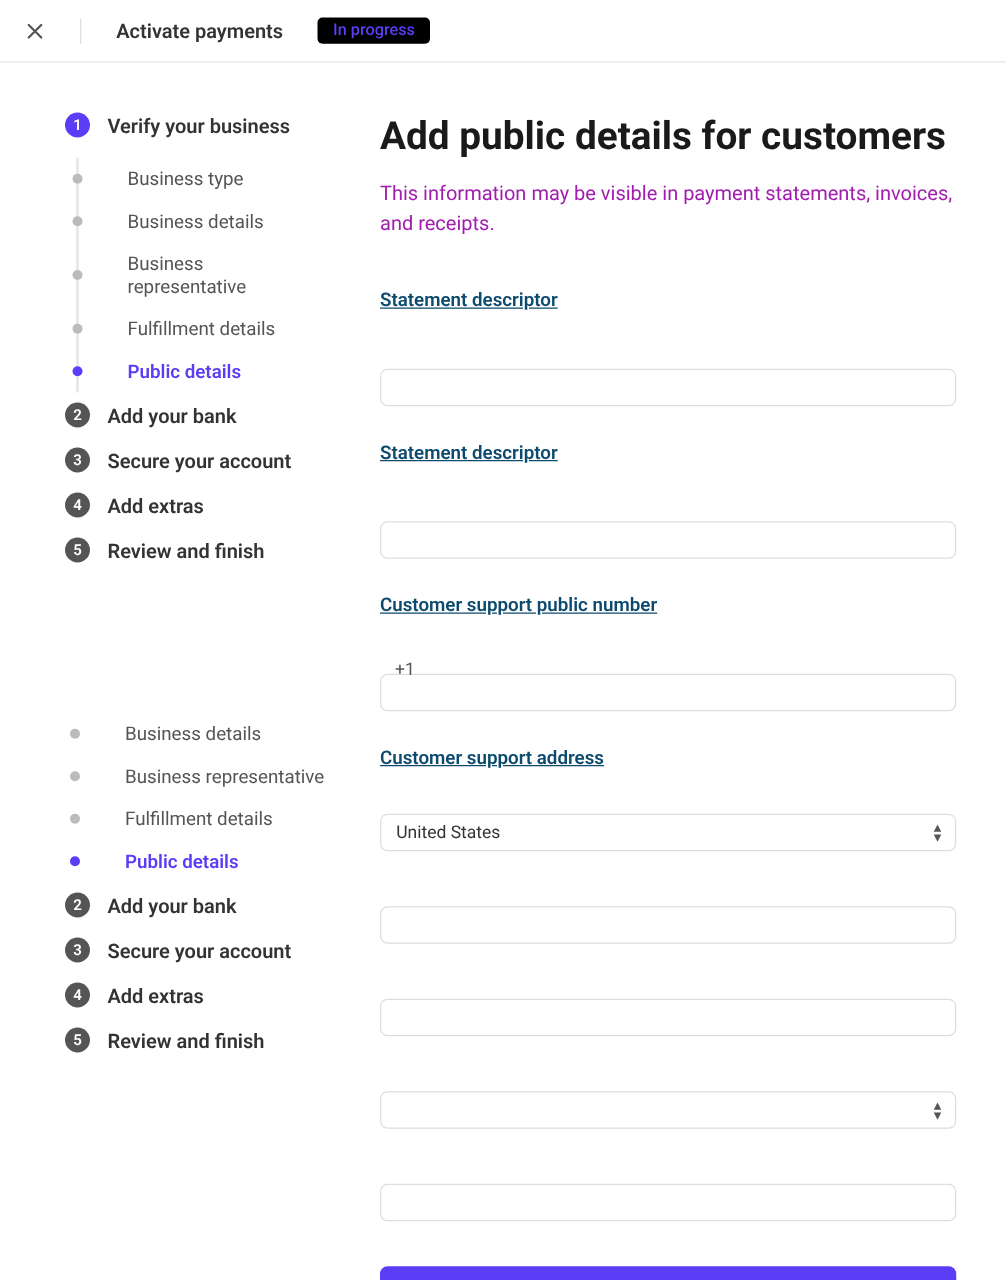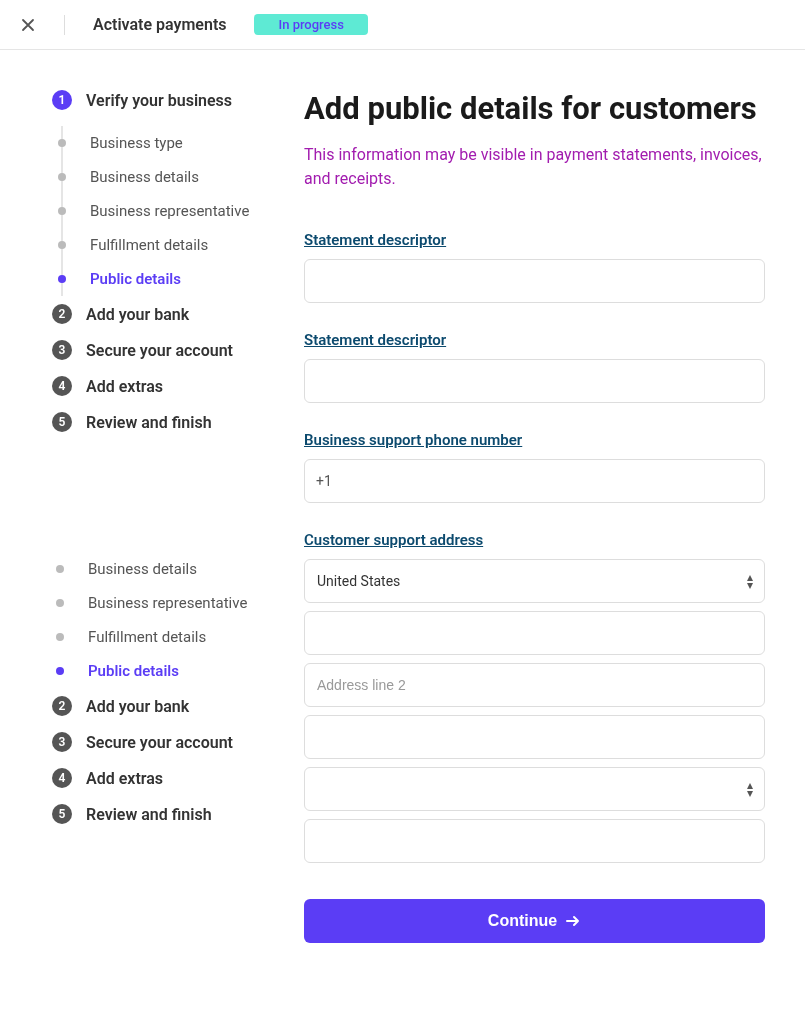"In progress" .status-badge { background: #5eead4 -> #000000; padding: 3px 24px -> 3px 12px }
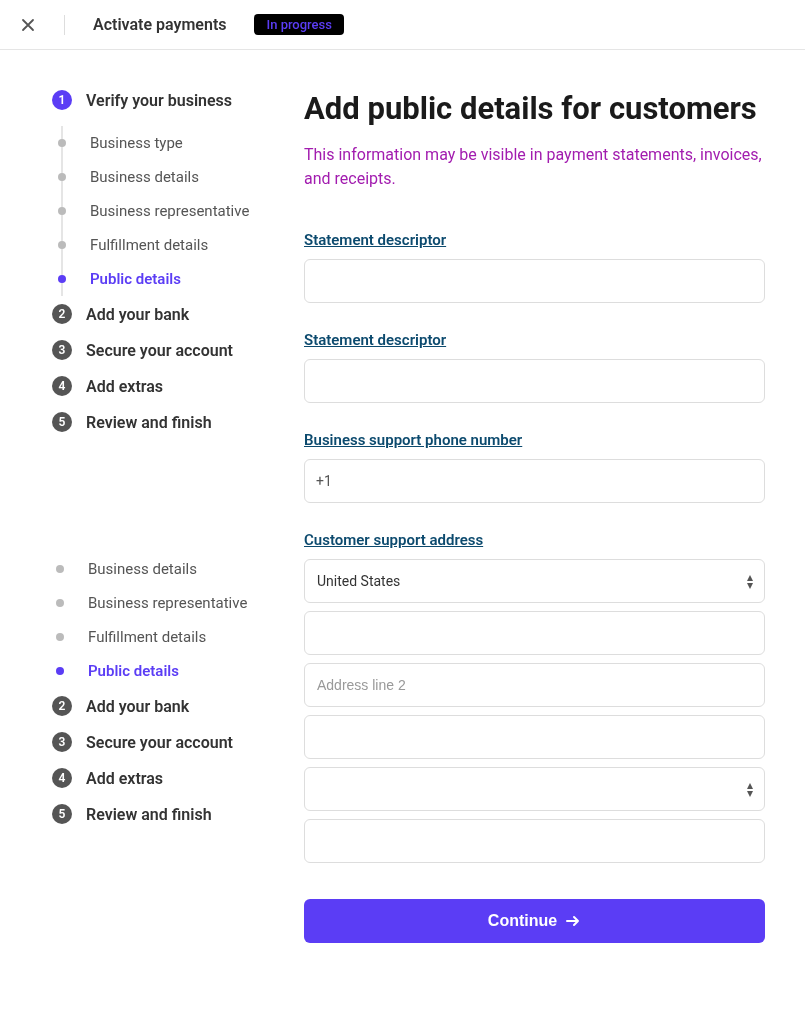"Business type" .substep { gap: 16px -> 28px }
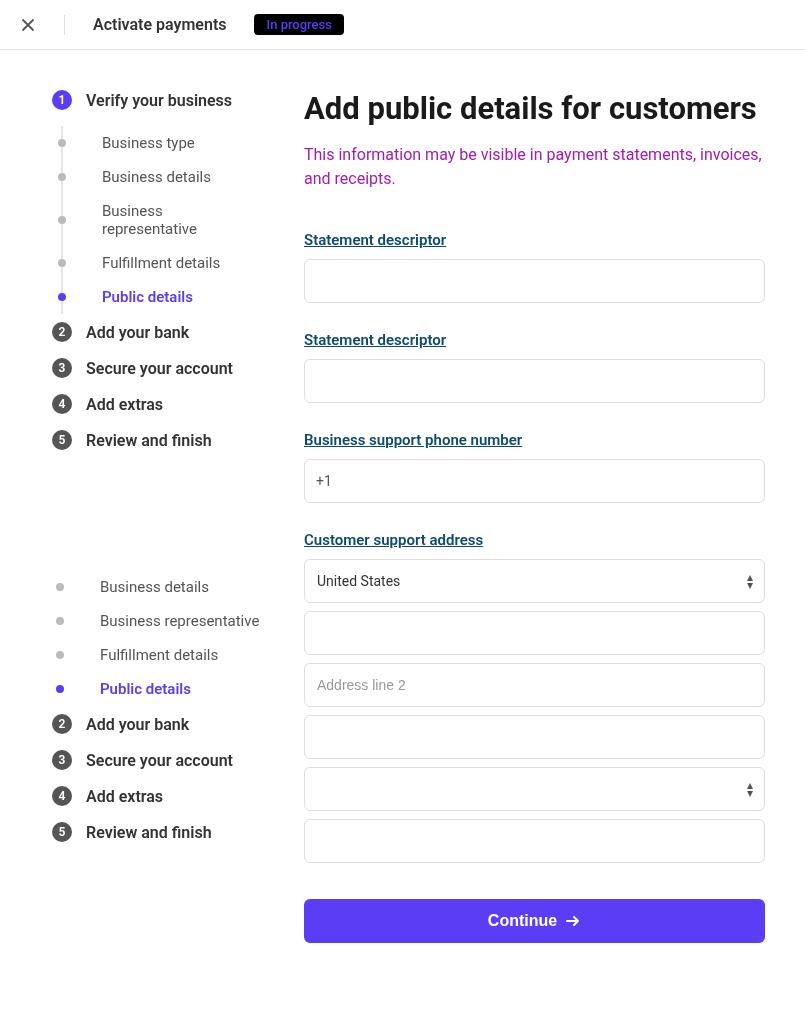"Business support phone number" label.field-label { text: Business support phone -> Customer support public }
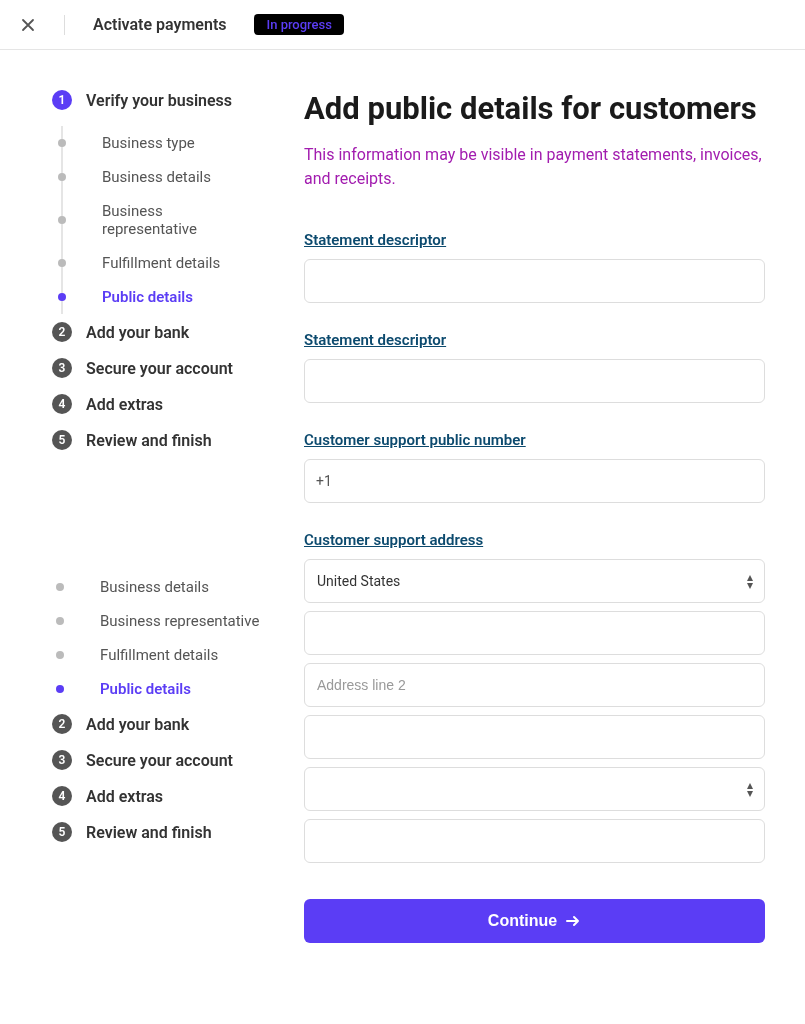"United States" .input, .select { height: 44px -> 30px; margin-top: none -> 36px }
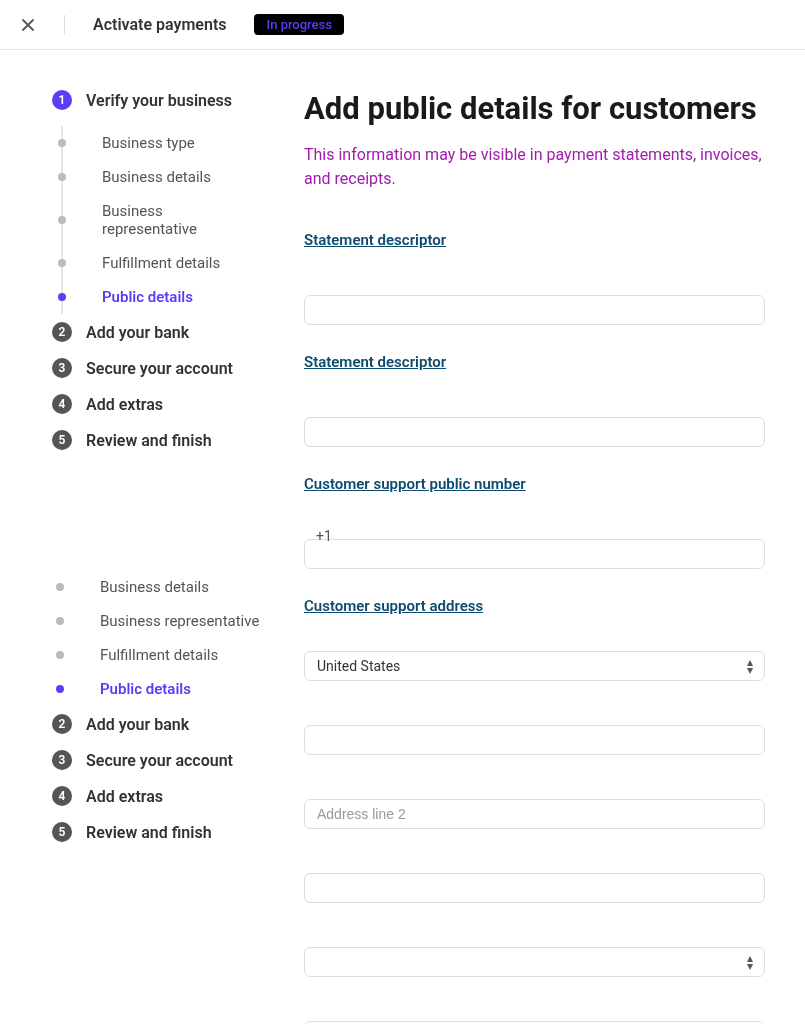"Address line 2" input.input { html: <input> -> none }
